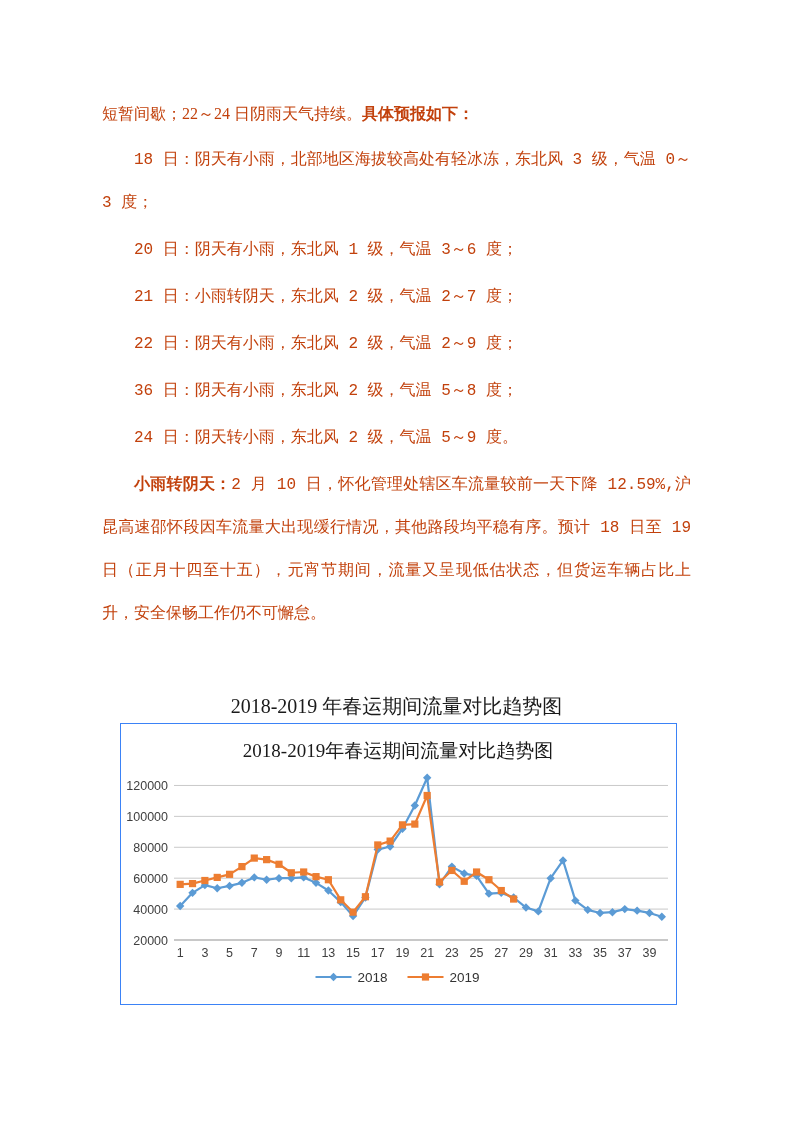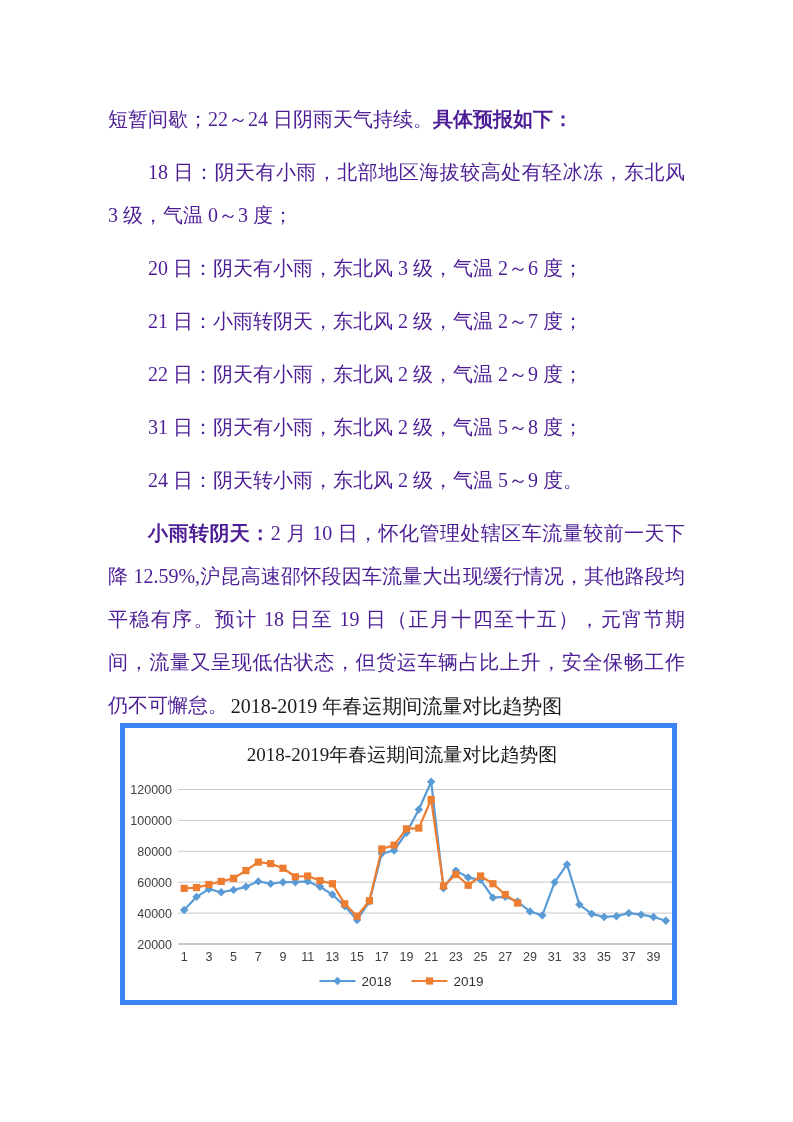"短暂间歇；22～24 日阴雨天气持续。具体预报如下：" .para { color: #4c1d95 -> #c2410c; font-size: 20px -> 16px; margin: 10px -> 4px }
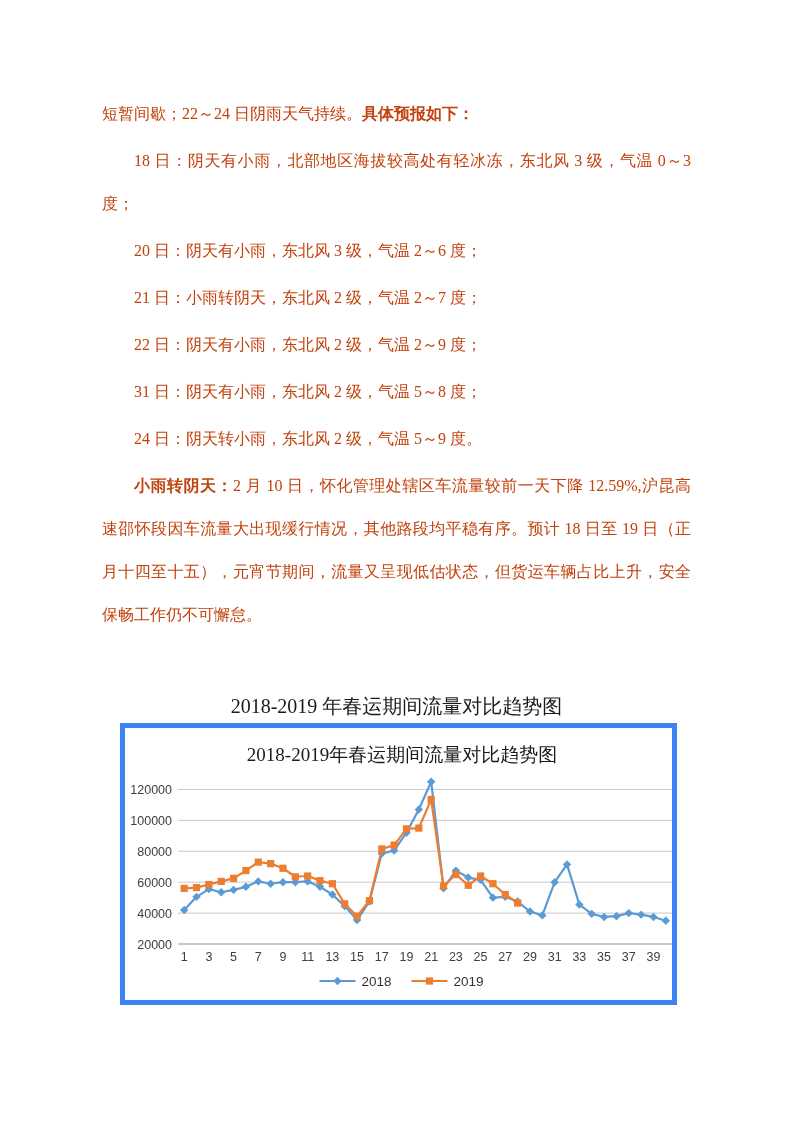"18 日：阴天有小雨，北部地区海拔较高处有轻冰冻，东北风 3 级，气温 0～3" .para.indented { font-family: none -> Liberation Mono, monospace }
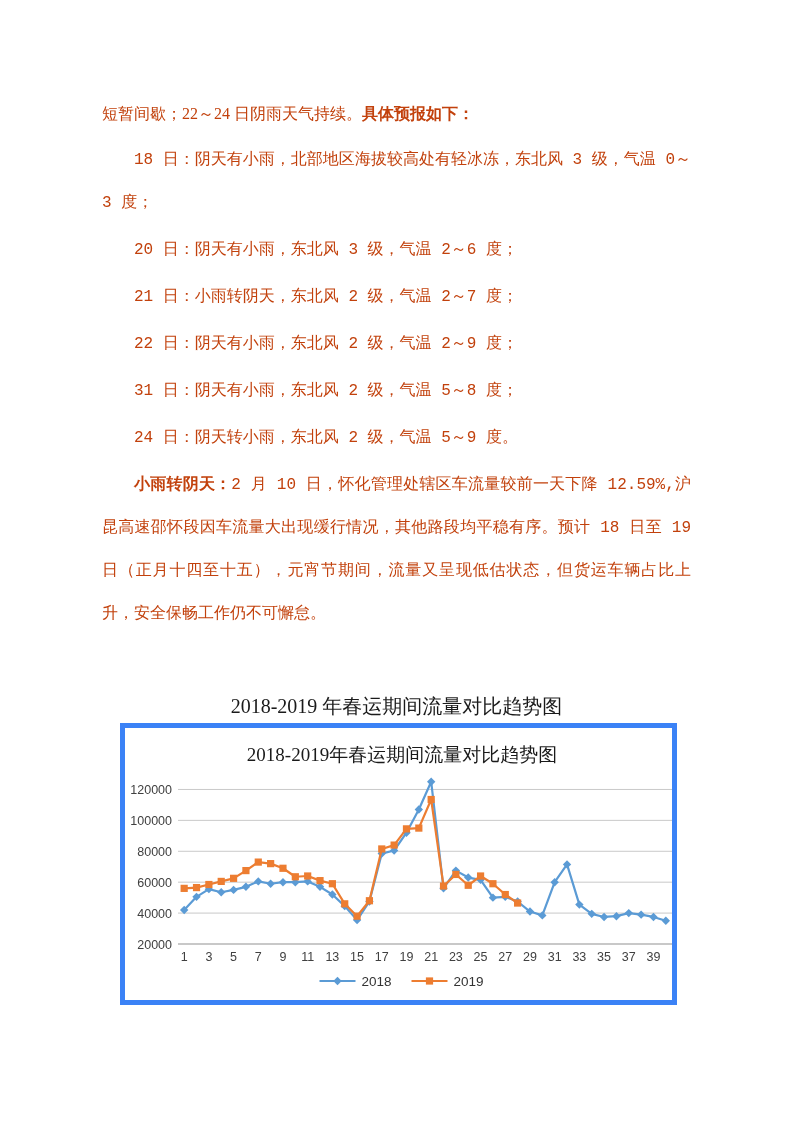"20 日：阴天有小雨，东北风 3 级，气温 2～6" span { text: 3 级，气温 2 -> 1 级，气温 3 }
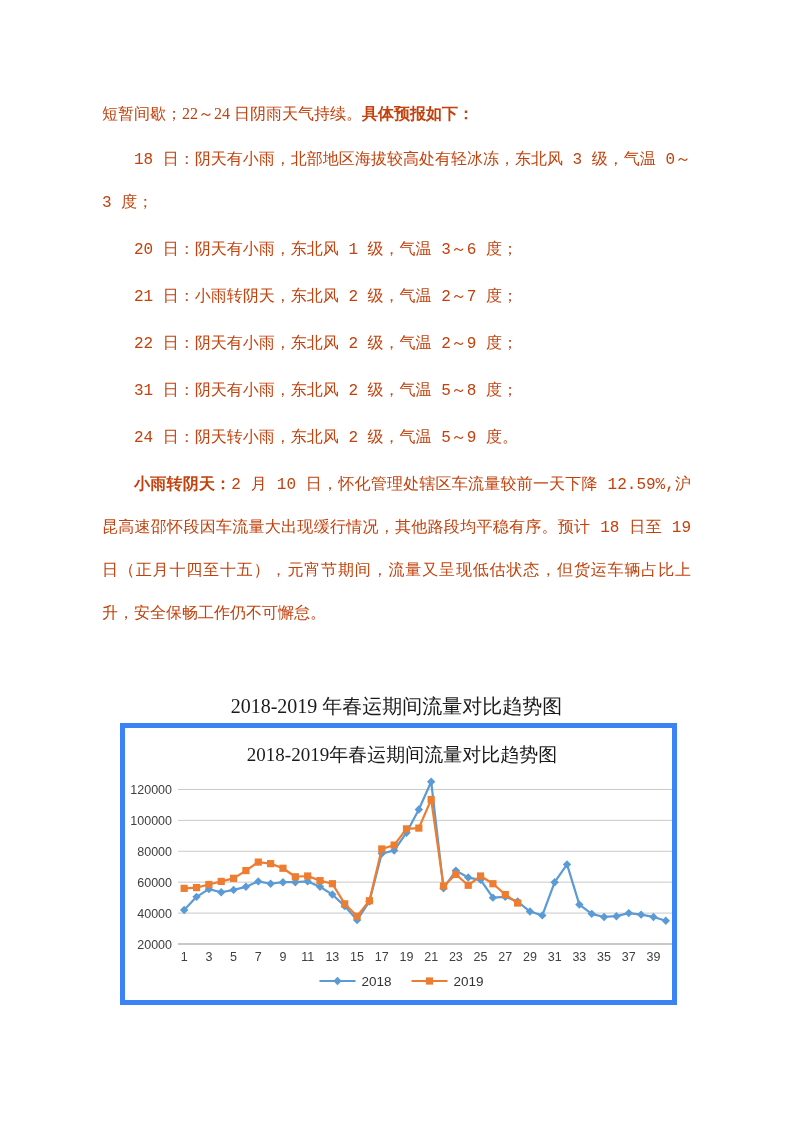"31 日：阴天有小雨，东北风 2 级，气温 5～8" span { text: 31 -> 36 }
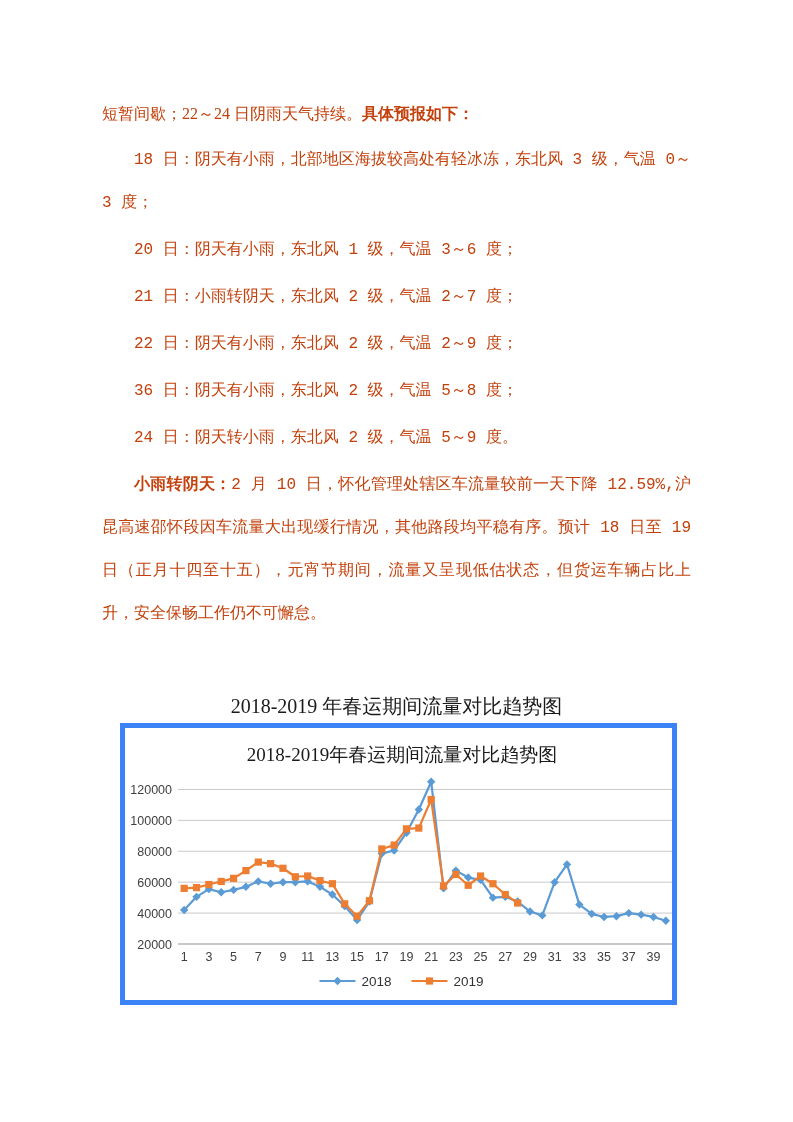"2018-2019年春运期间流量对比趋势图" .chart-box { border: 5px solid #3b82f6 -> 1px solid #3b82f6 }
